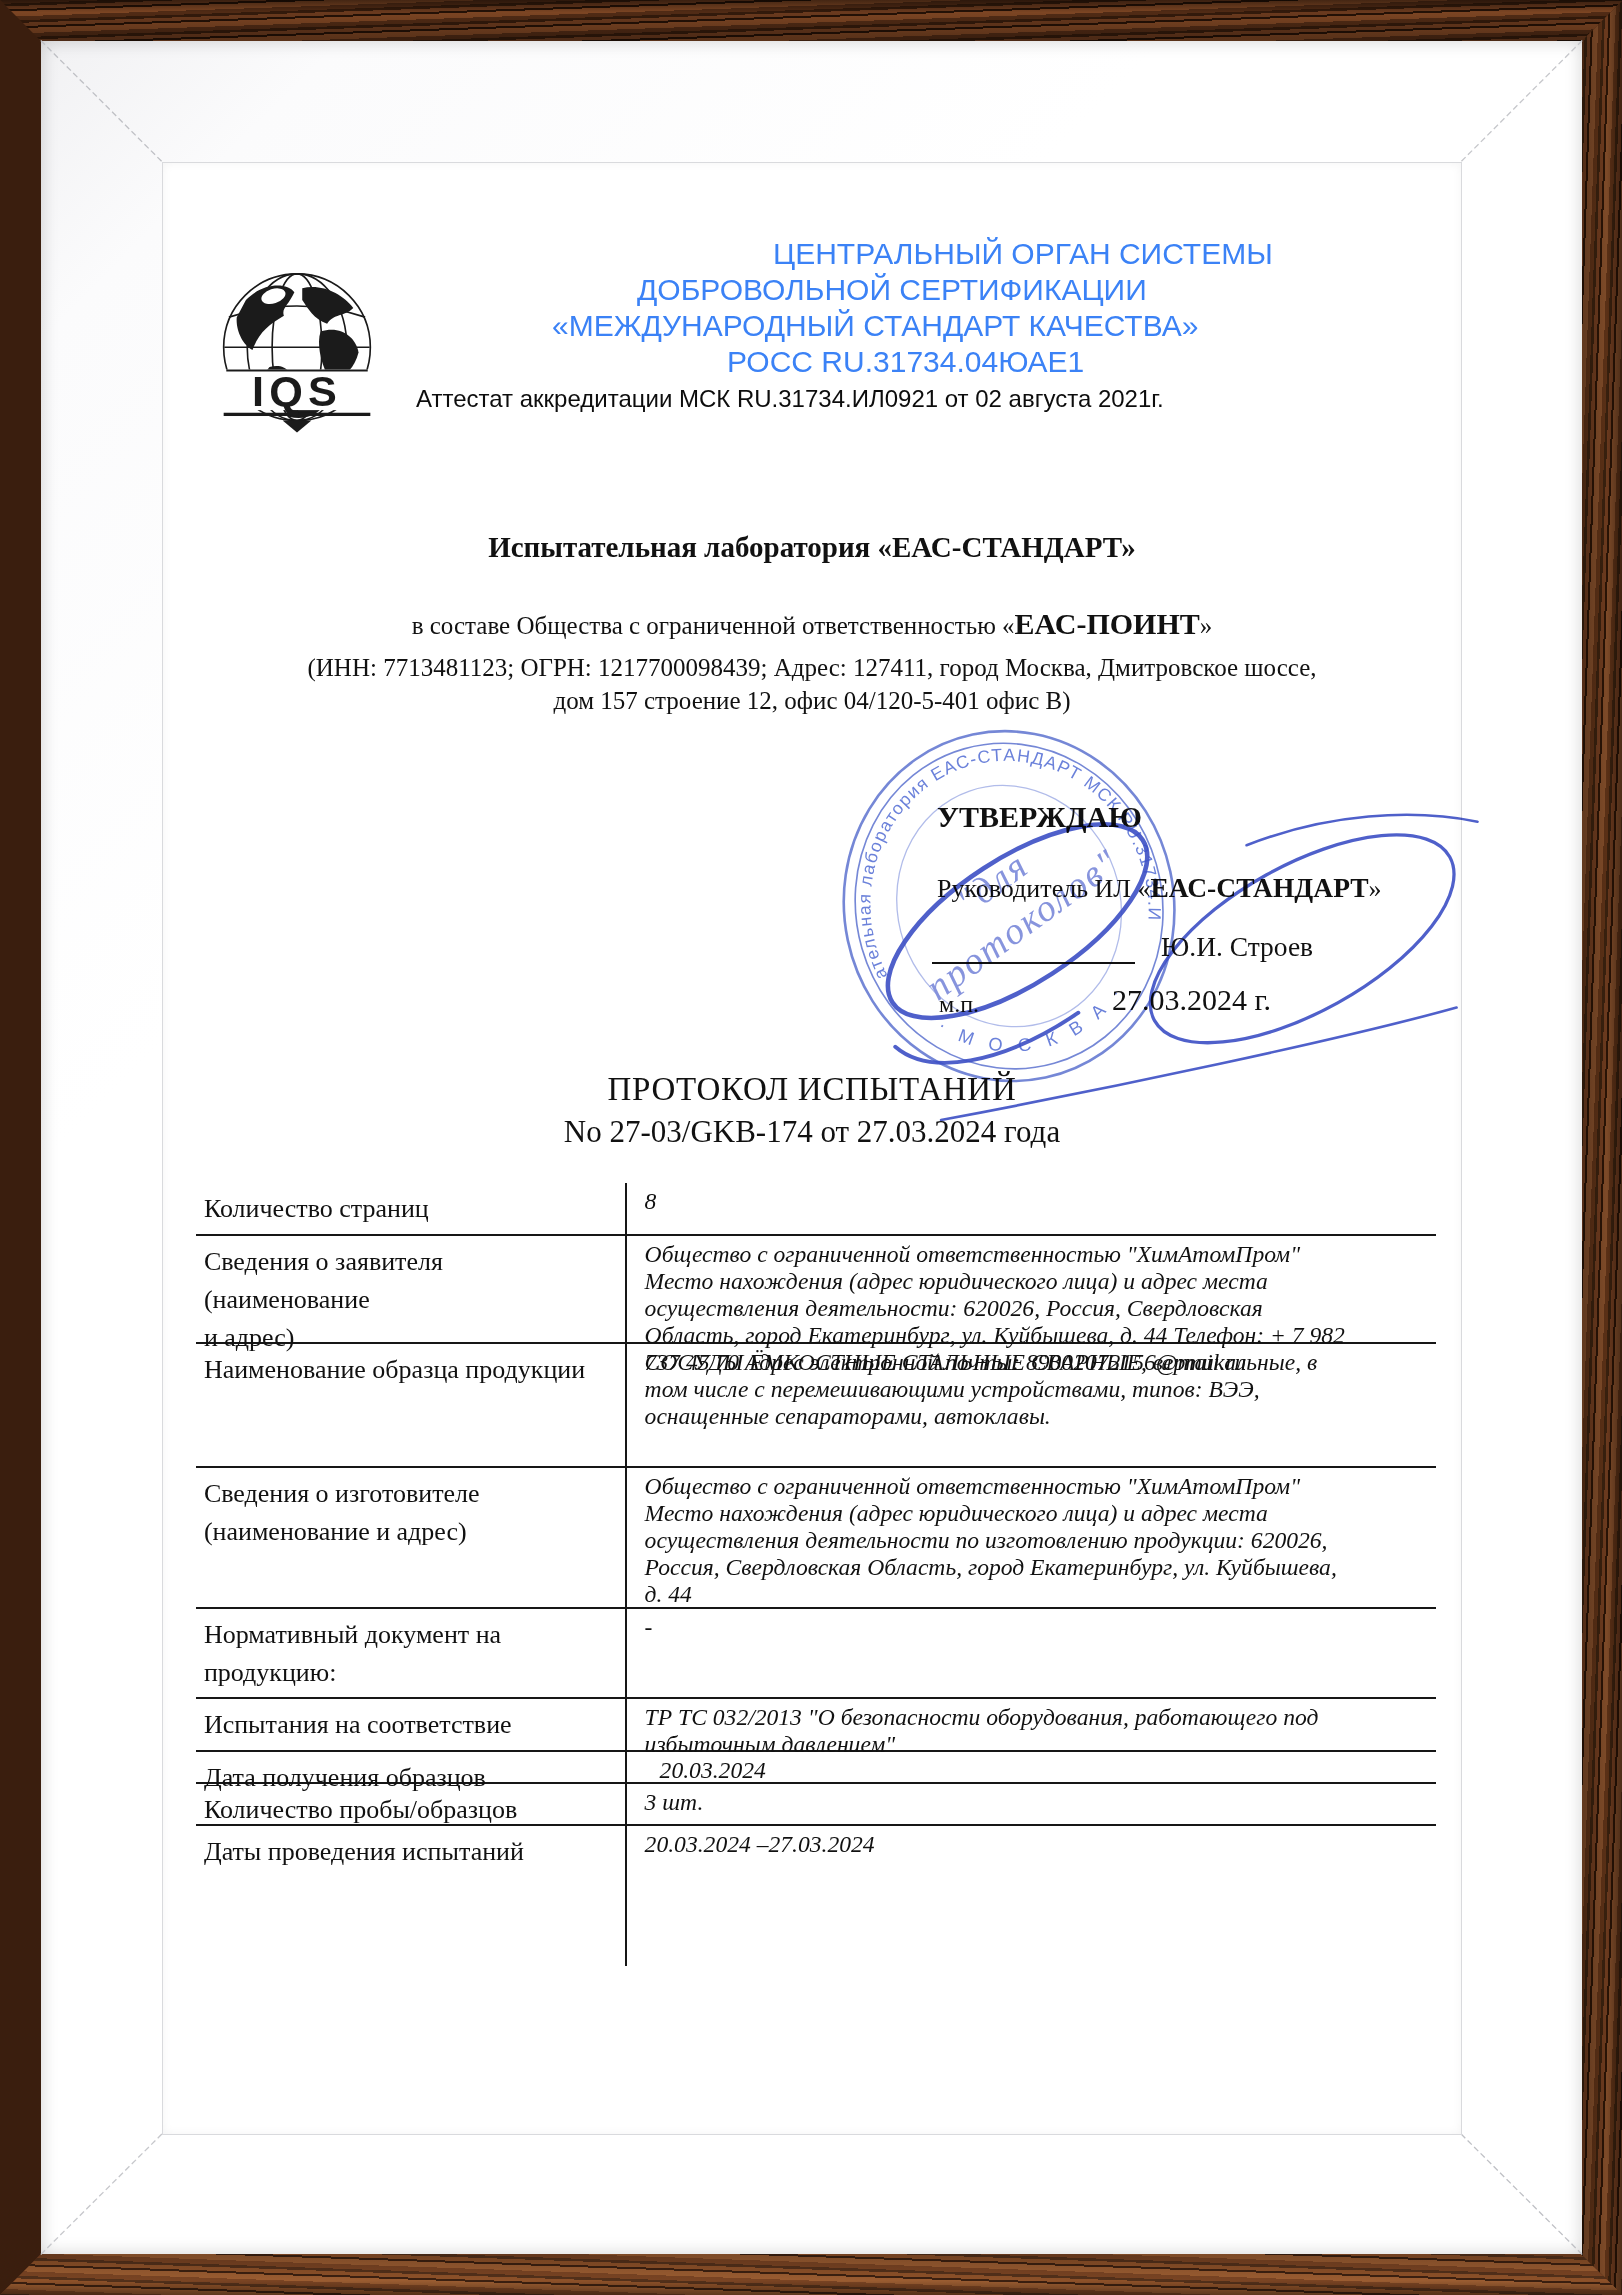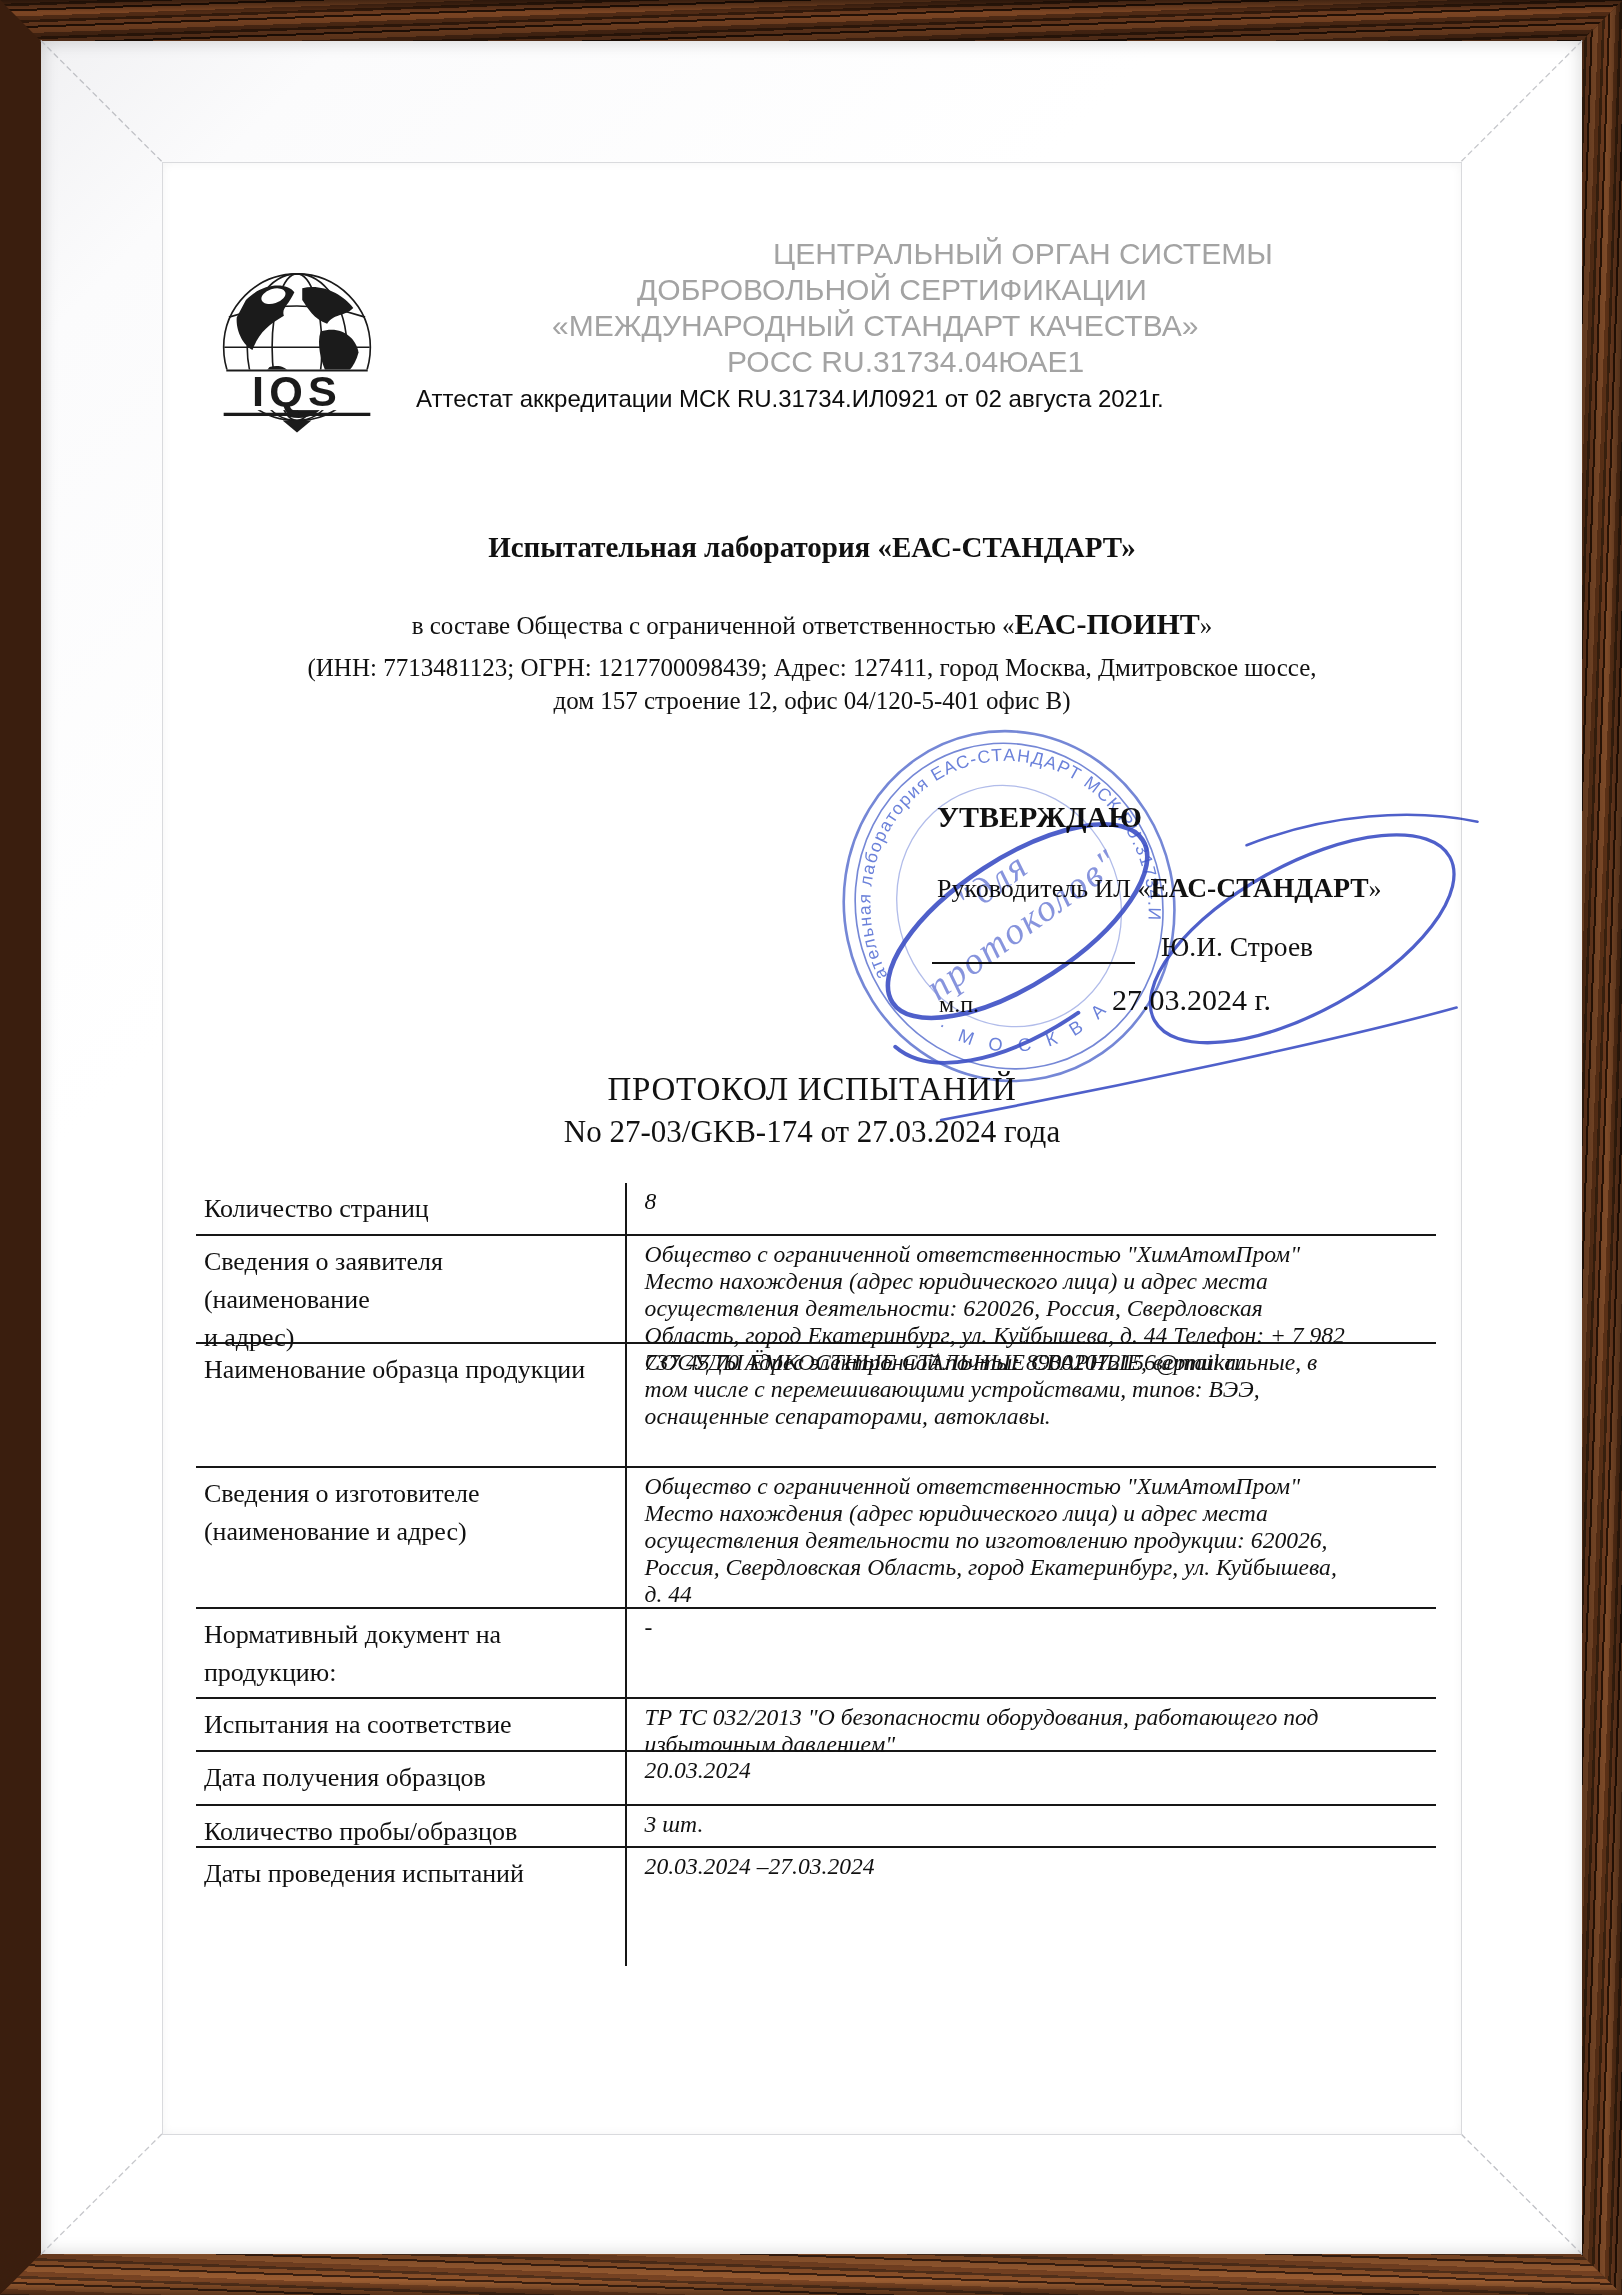"ЦЕНТРАЛЬНЫЙ ОРГАН СИСТЕМЫ" .hline { color: #a3a3a3 -> #3b82f6 }
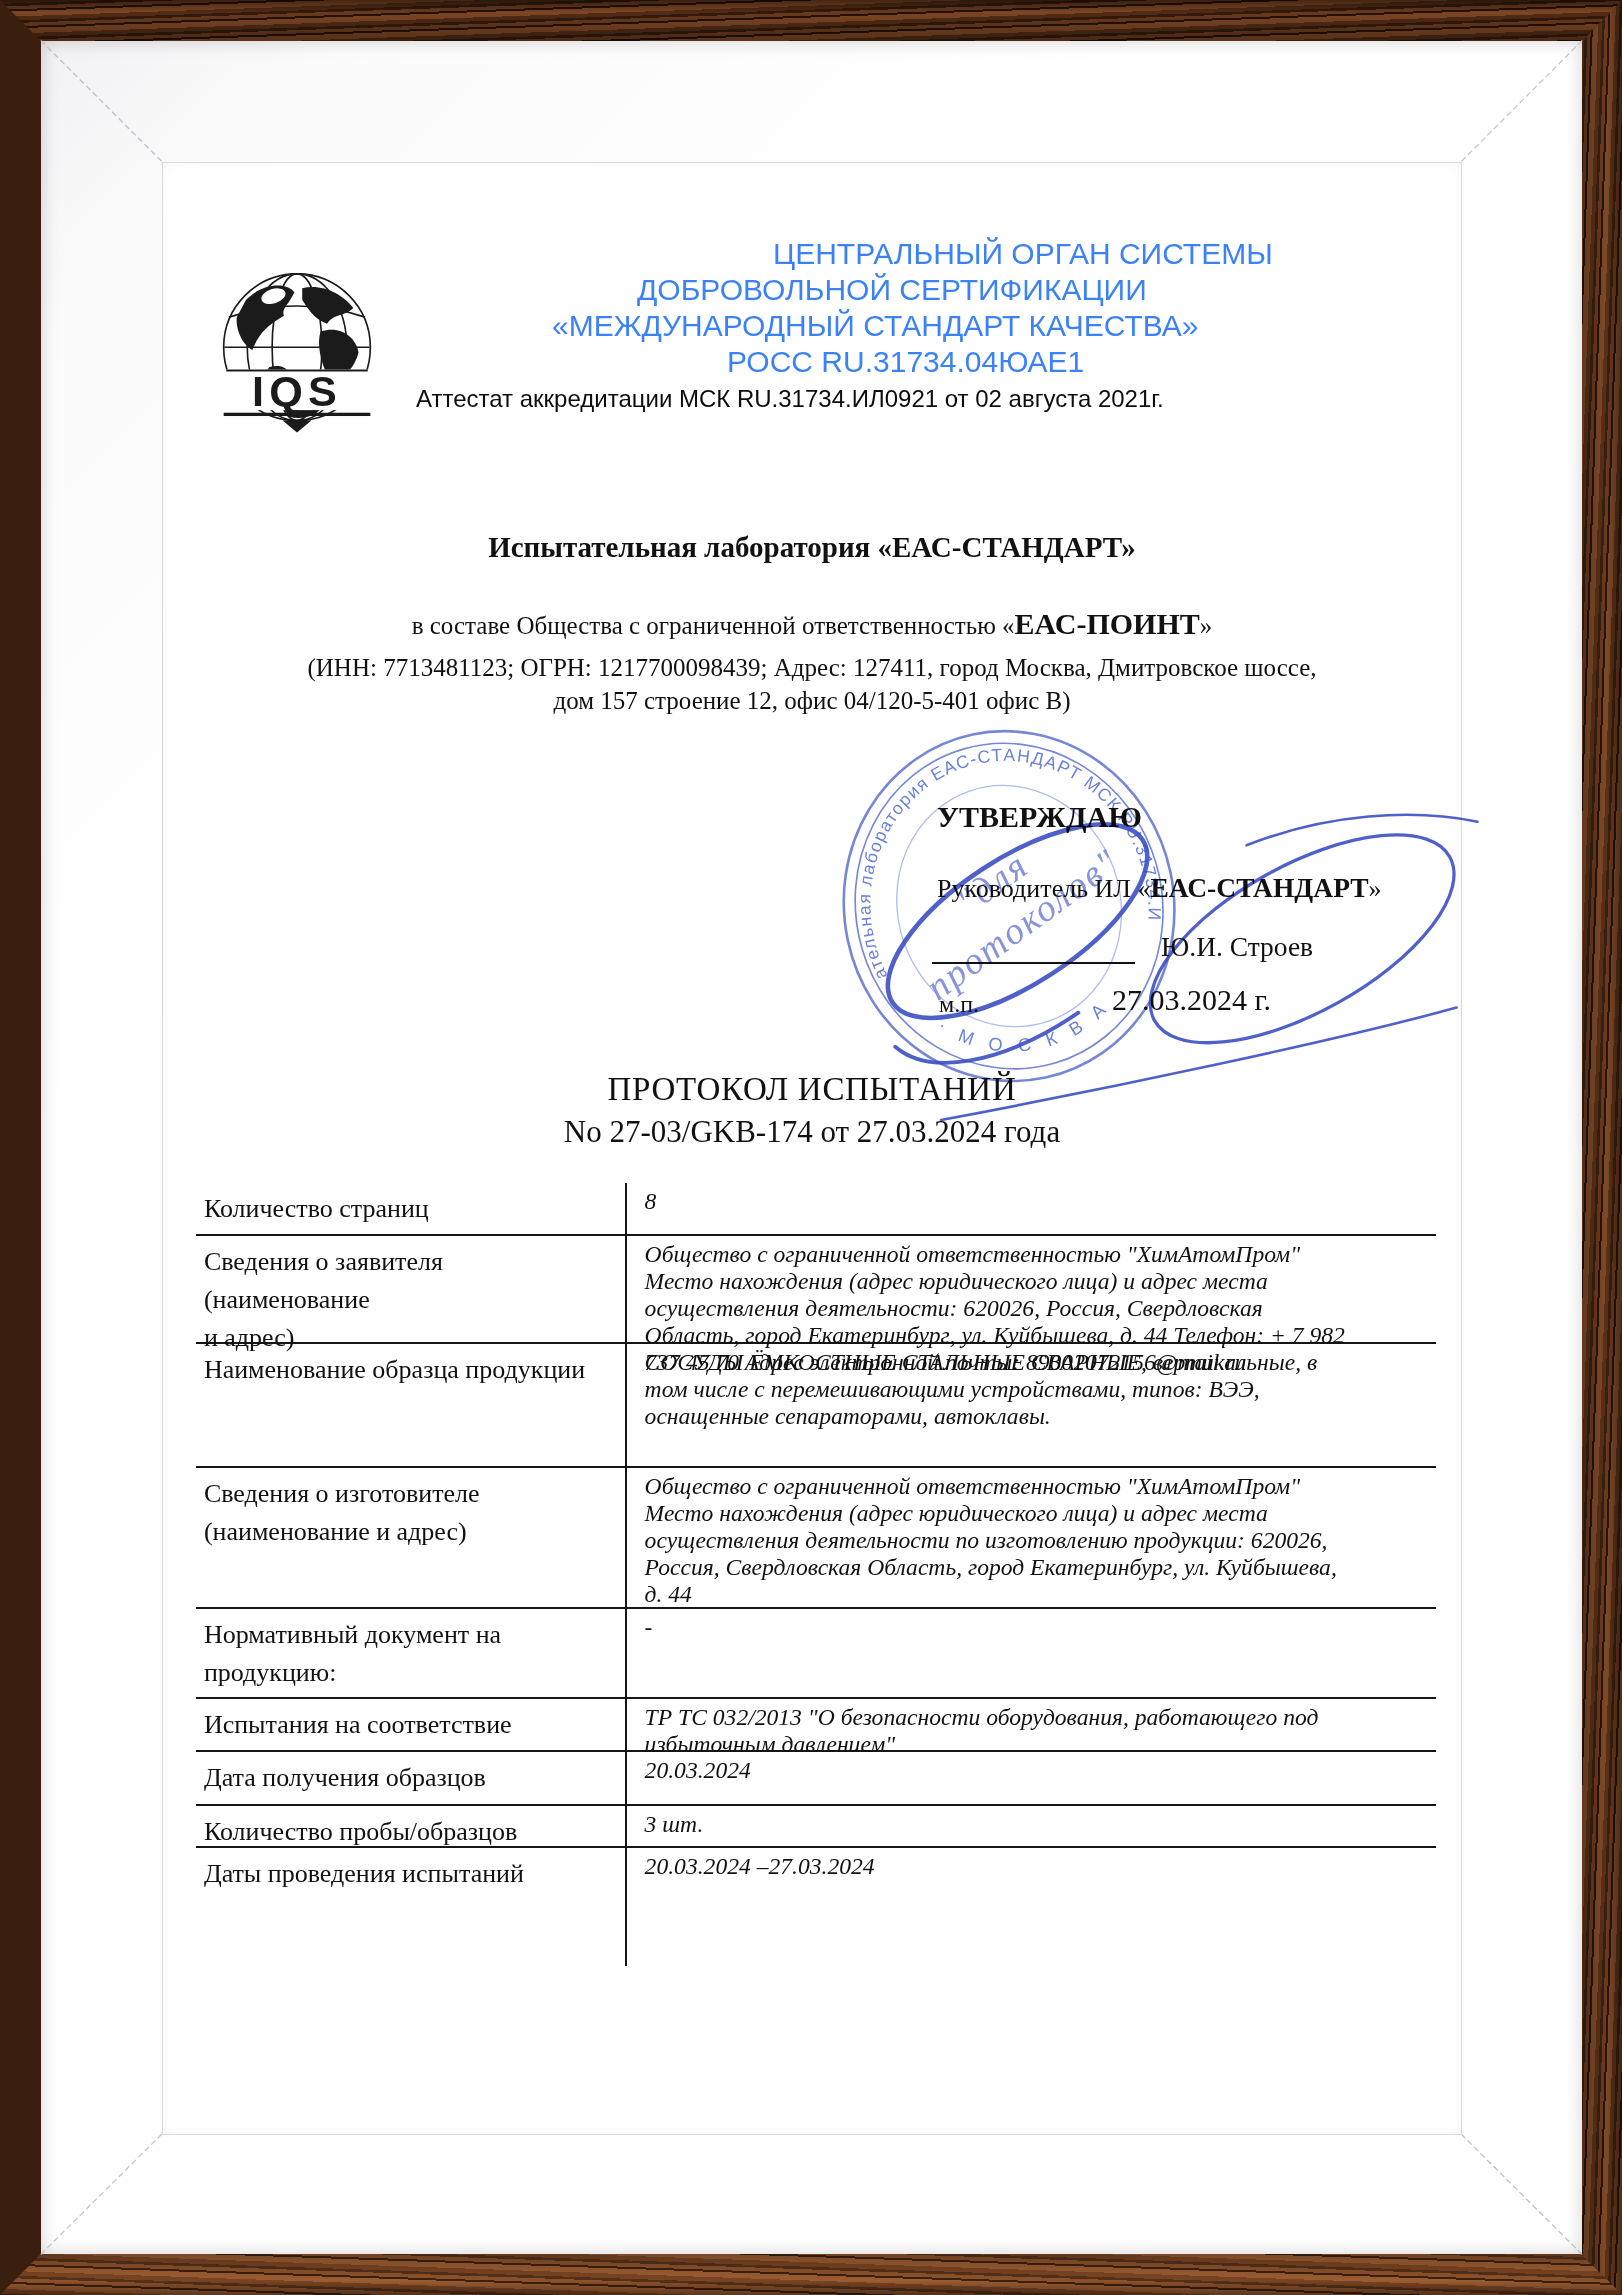"Дата получения образцов" .r7 { gap: none -> 15px; height: 54px -> 32px }
